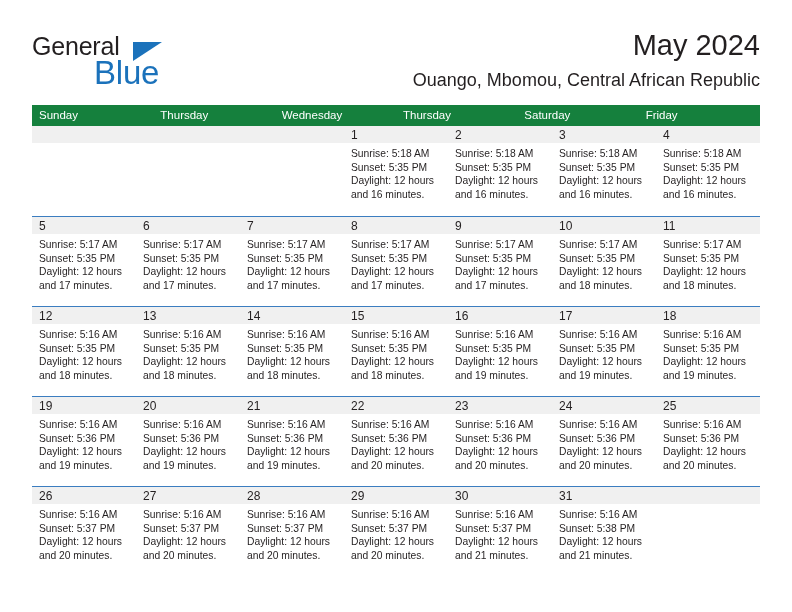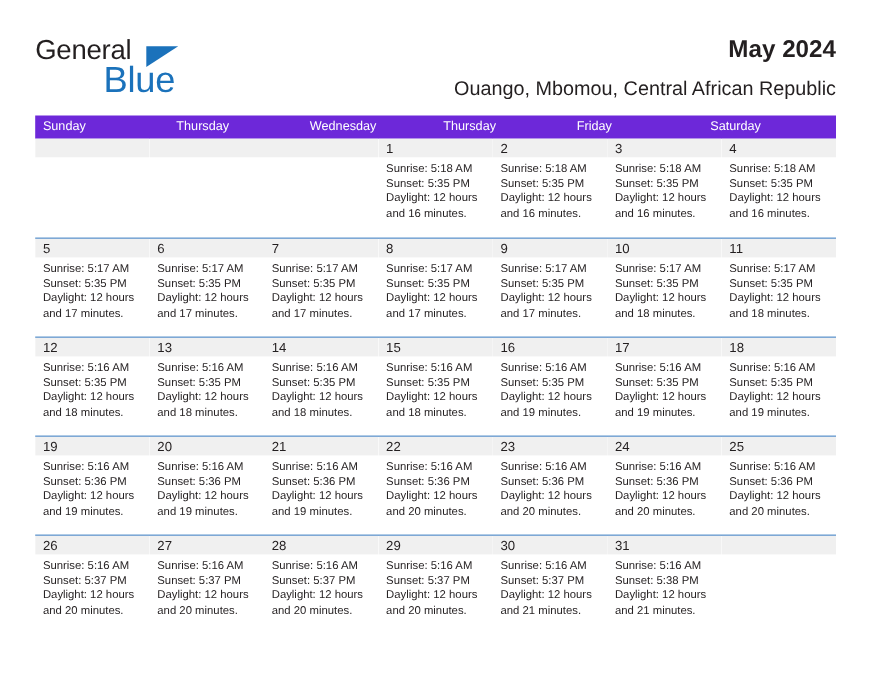"May 2024" .month-title { font-size: 22px -> 29px; font-weight: bold -> none }
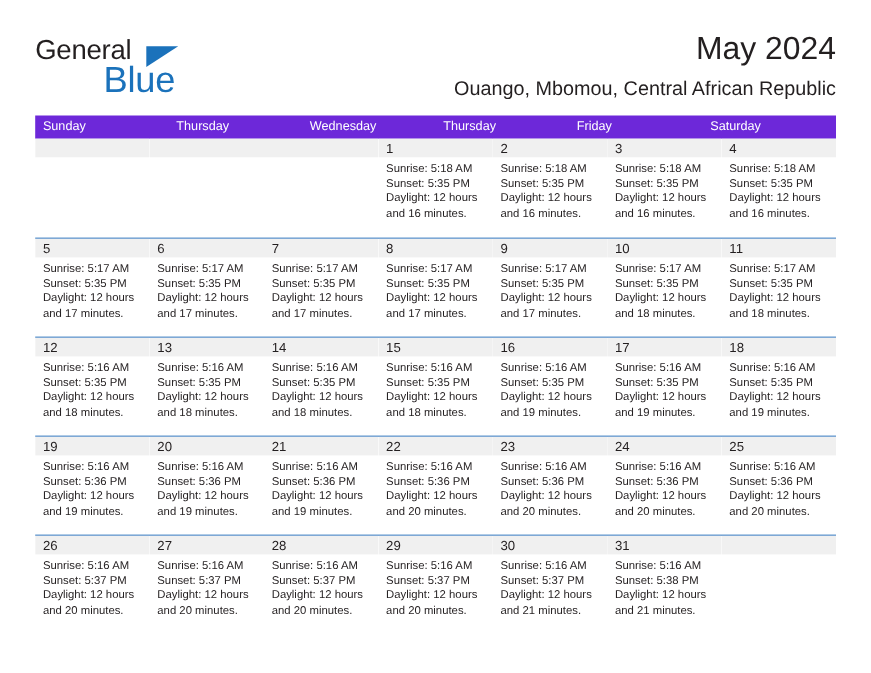"Sunday" .weekdays { background: #6d28d9 -> #15803d }
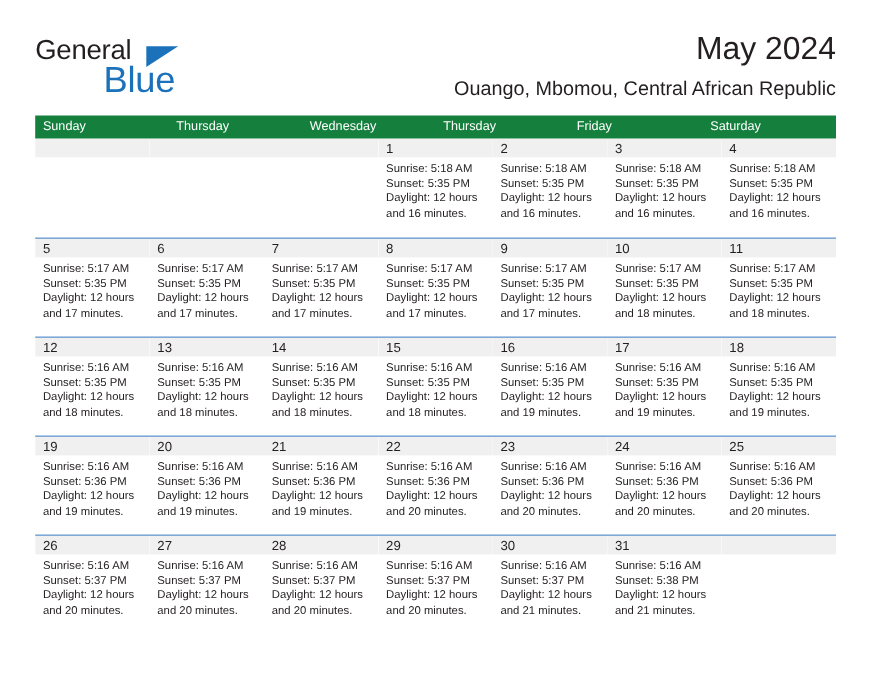"Friday" div.weekday { order: before "Saturday" -> after "Saturday" }
